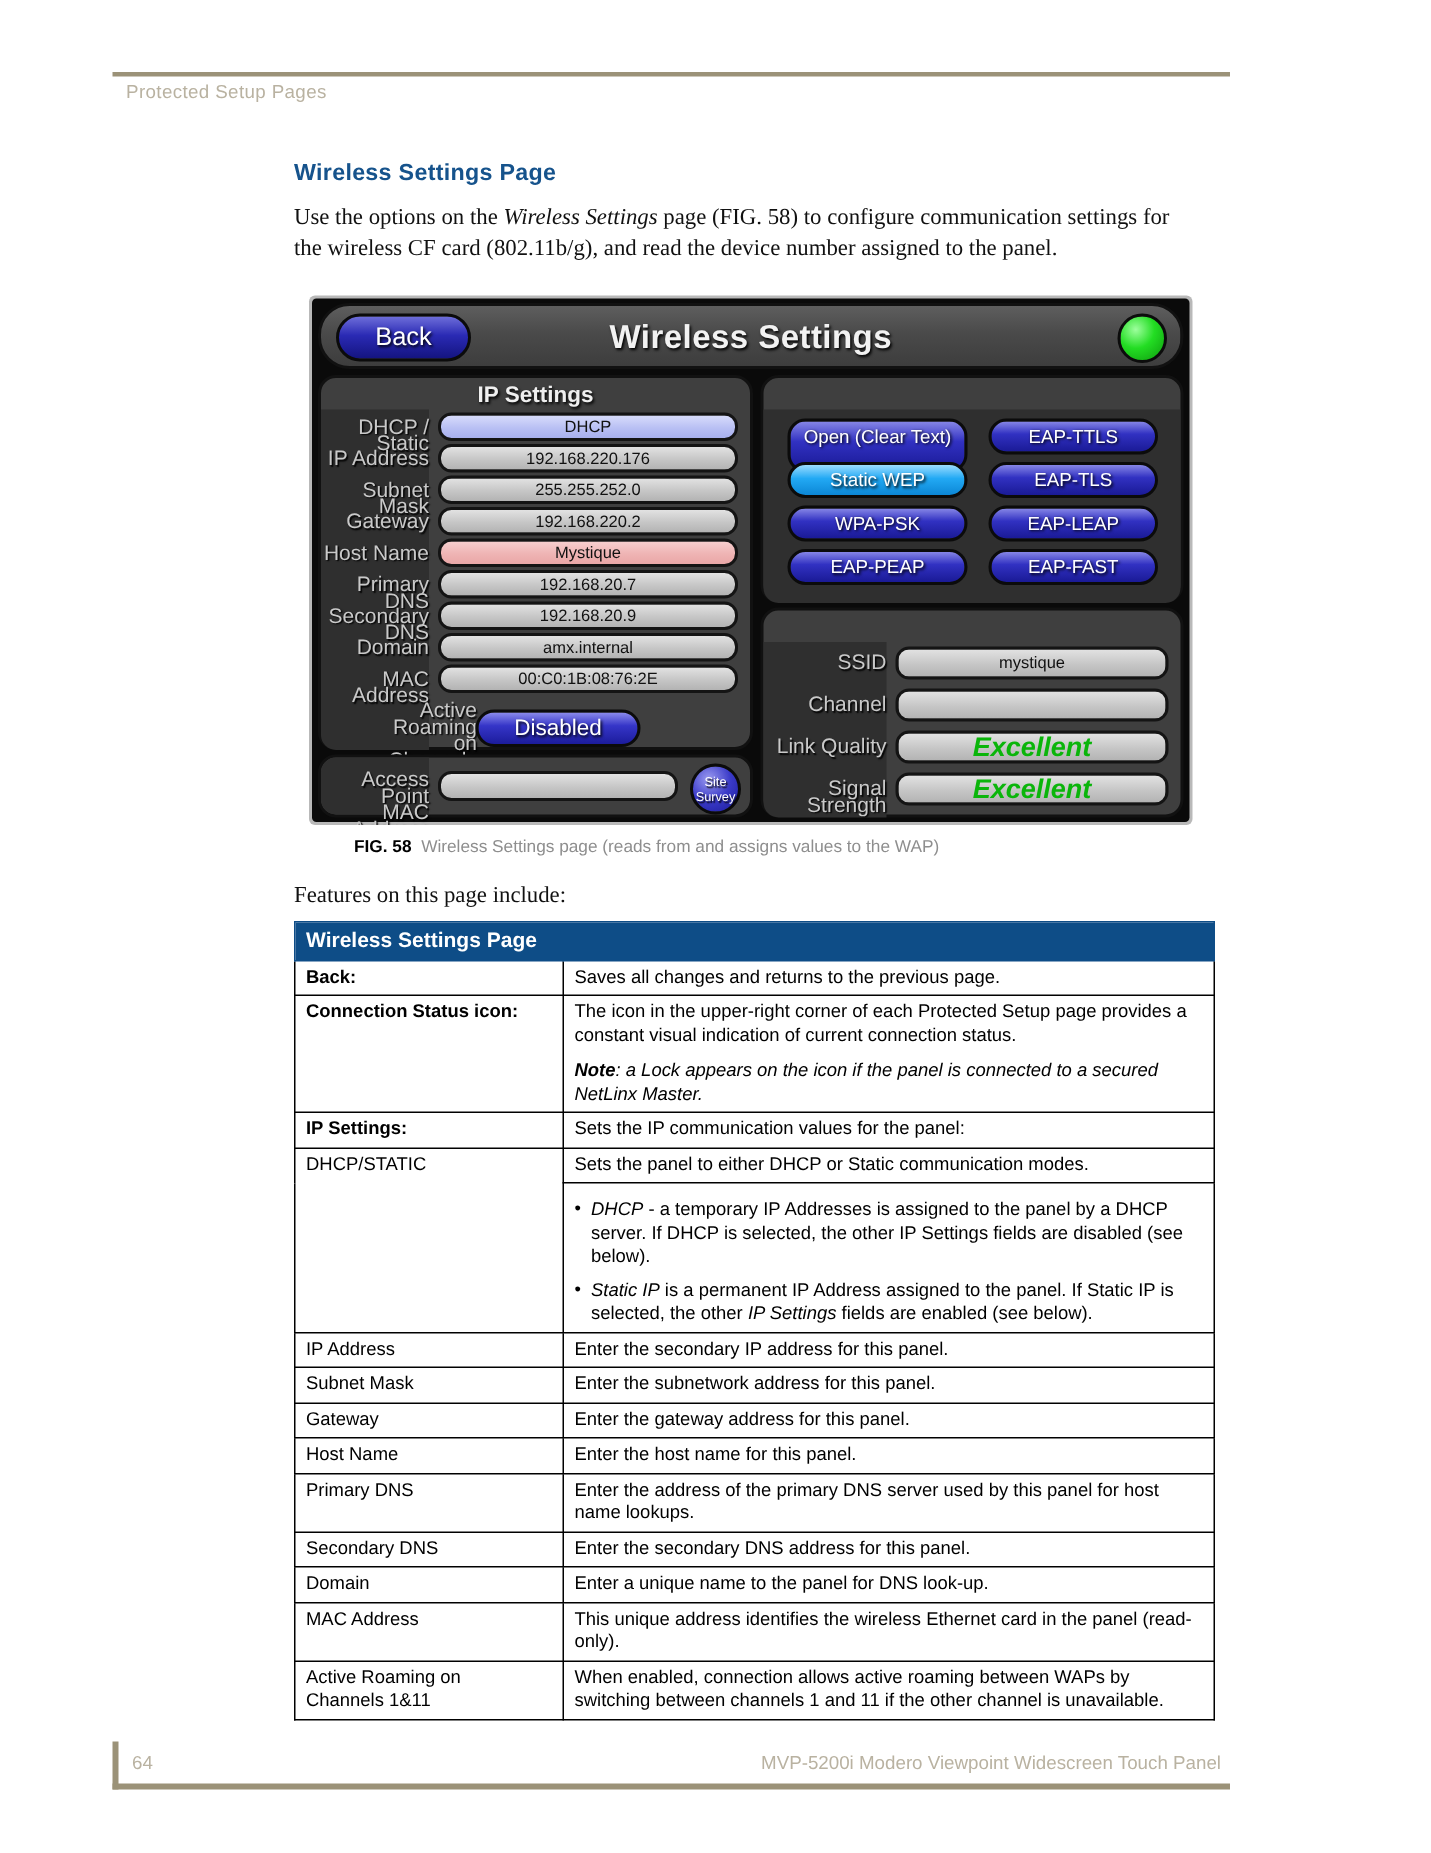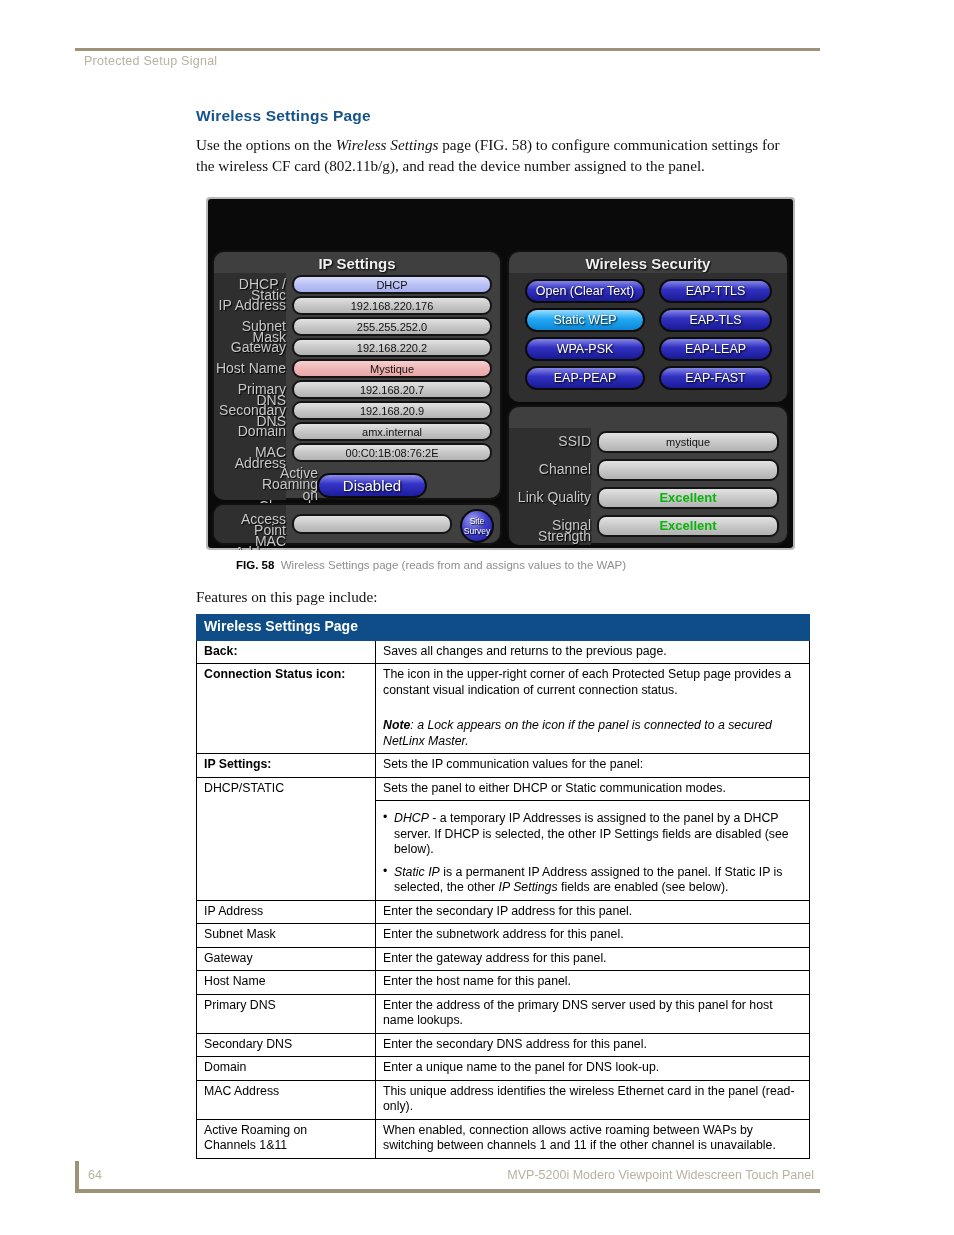"Protected Setup Signal" div.runhead { text: Signal -> Pages }
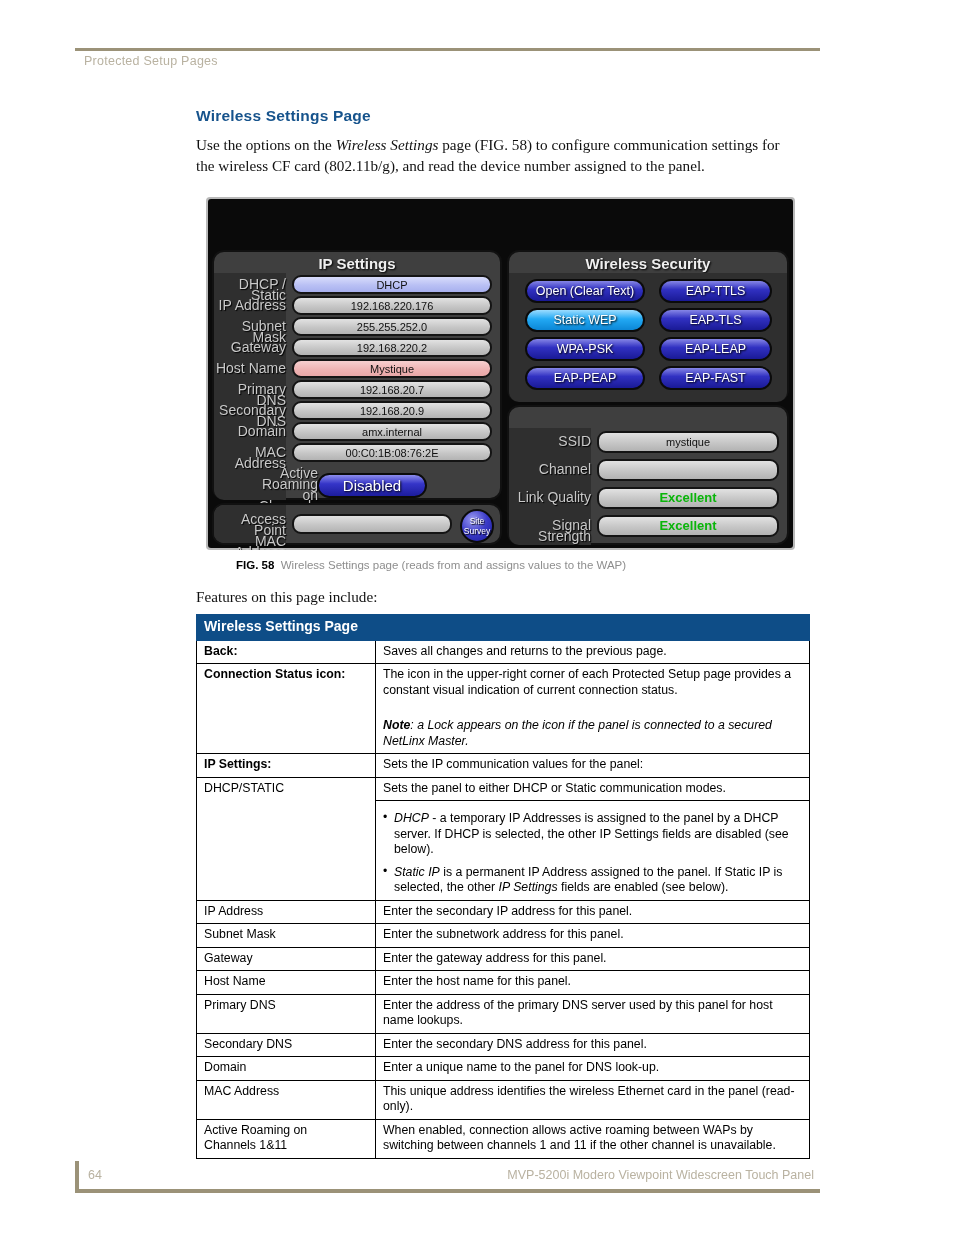"Back" div.titlebar { html: none -> <div> <div>Back</div> <div>Wireless Settings</div> <div></div> </div> }
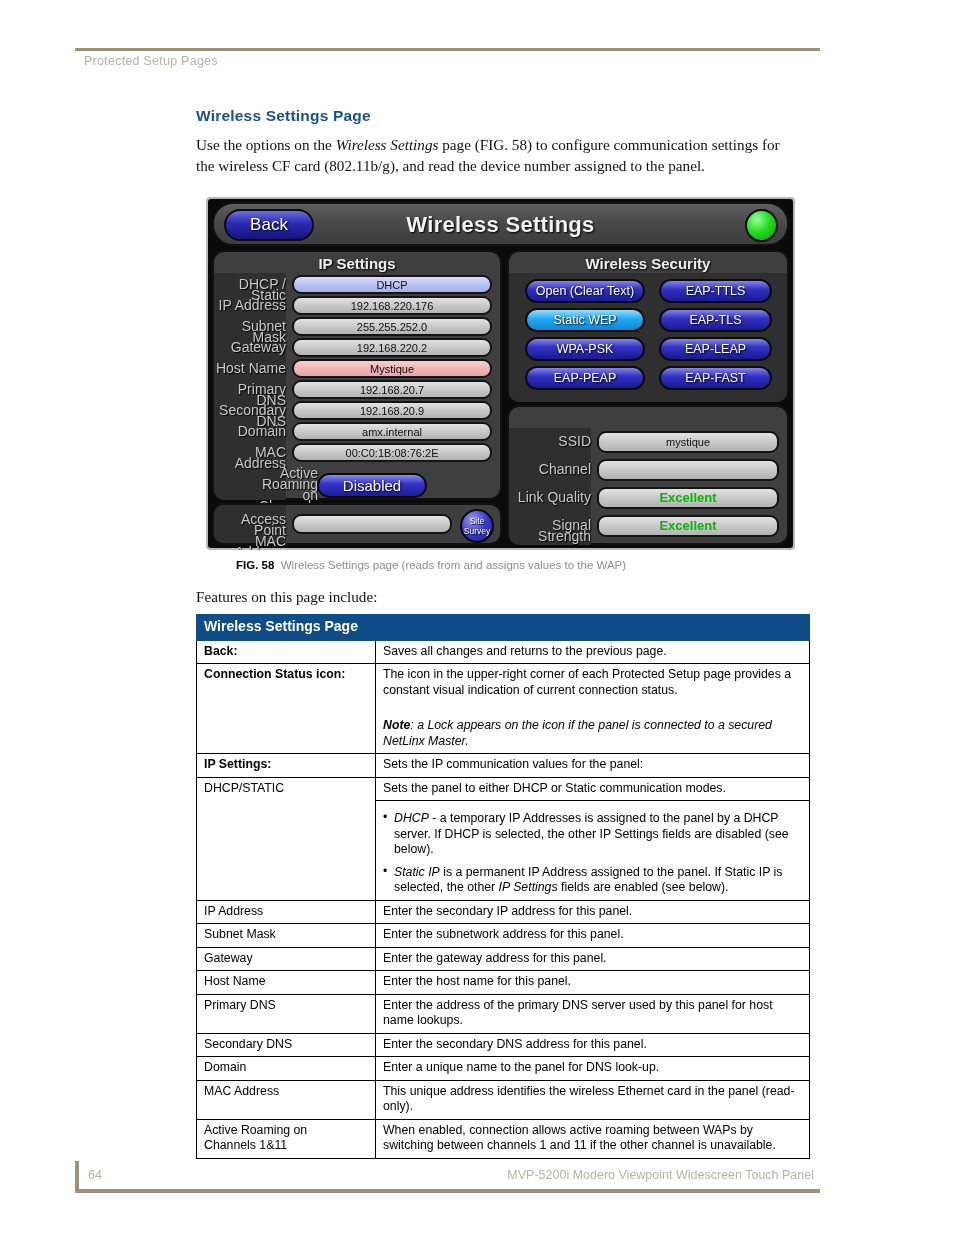"Wireless Security" div.group-title { html: <div>Wireless Security</div> -> none }
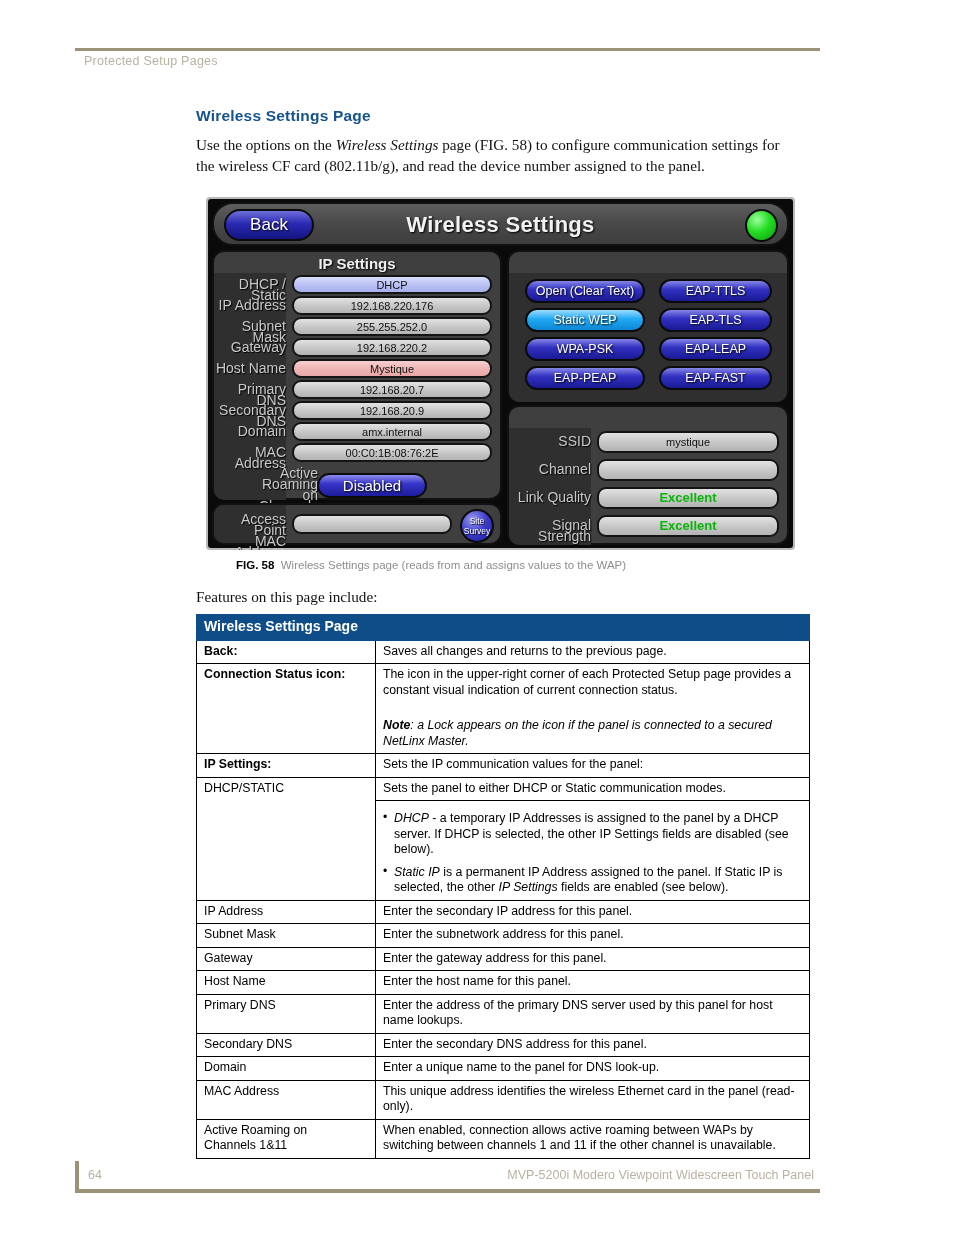"Open (Clear Text)" div.pillbtn { height: 24px -> 36px }
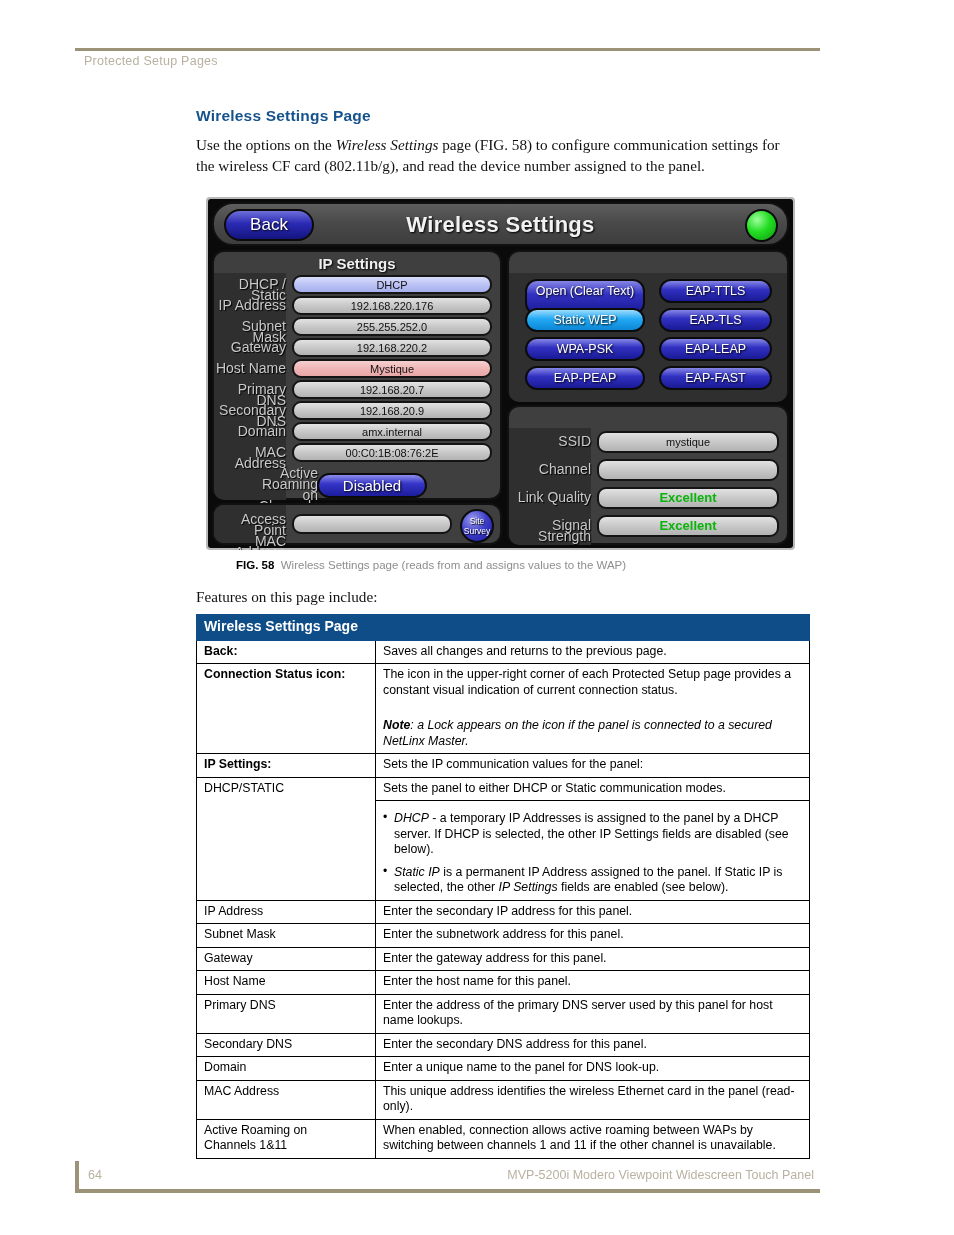"Excellent" .field.green span { font-size: 13px -> 18px; font-style: none -> italic }
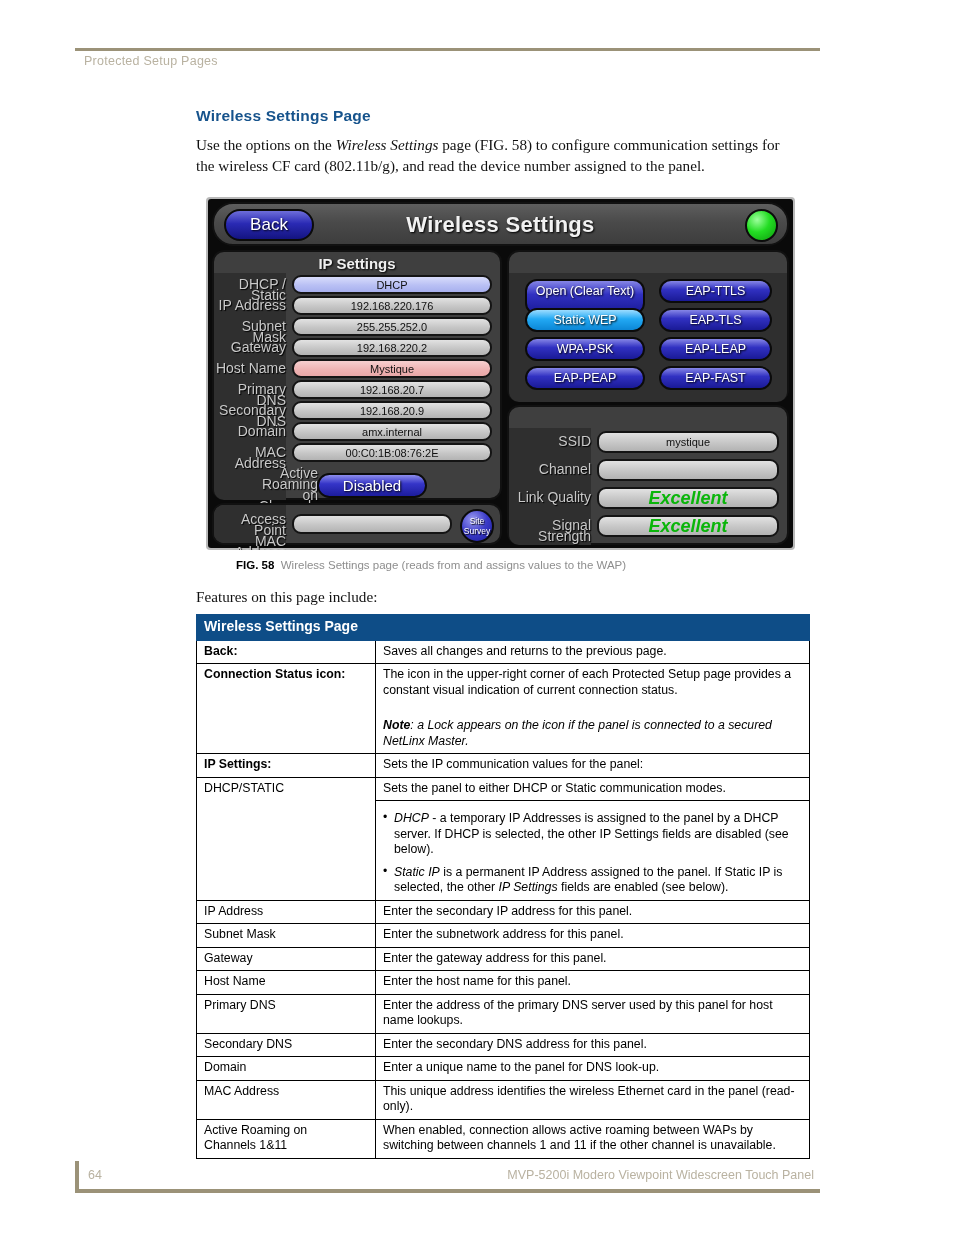"Note: a Lock appears on" .p2 { margin-top: 20px -> 8px }
